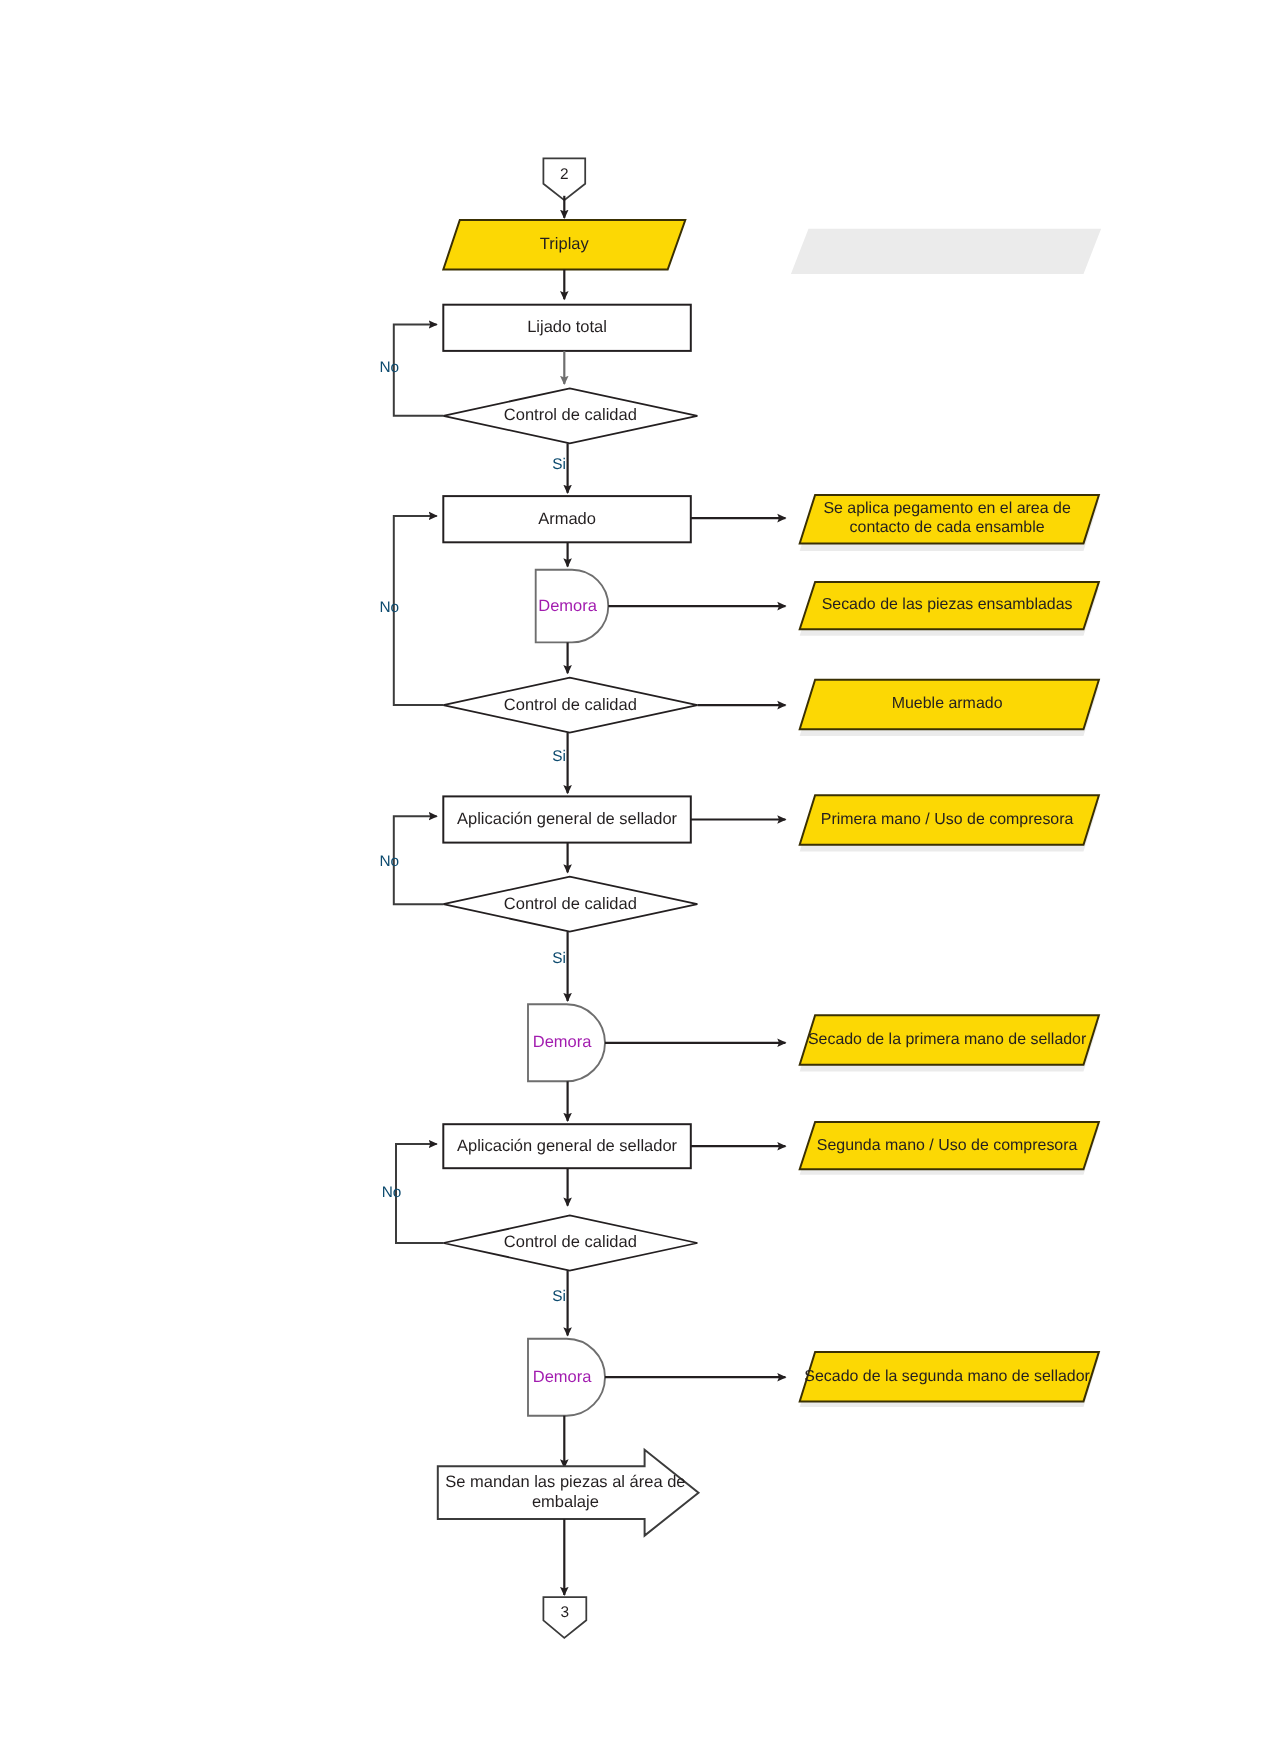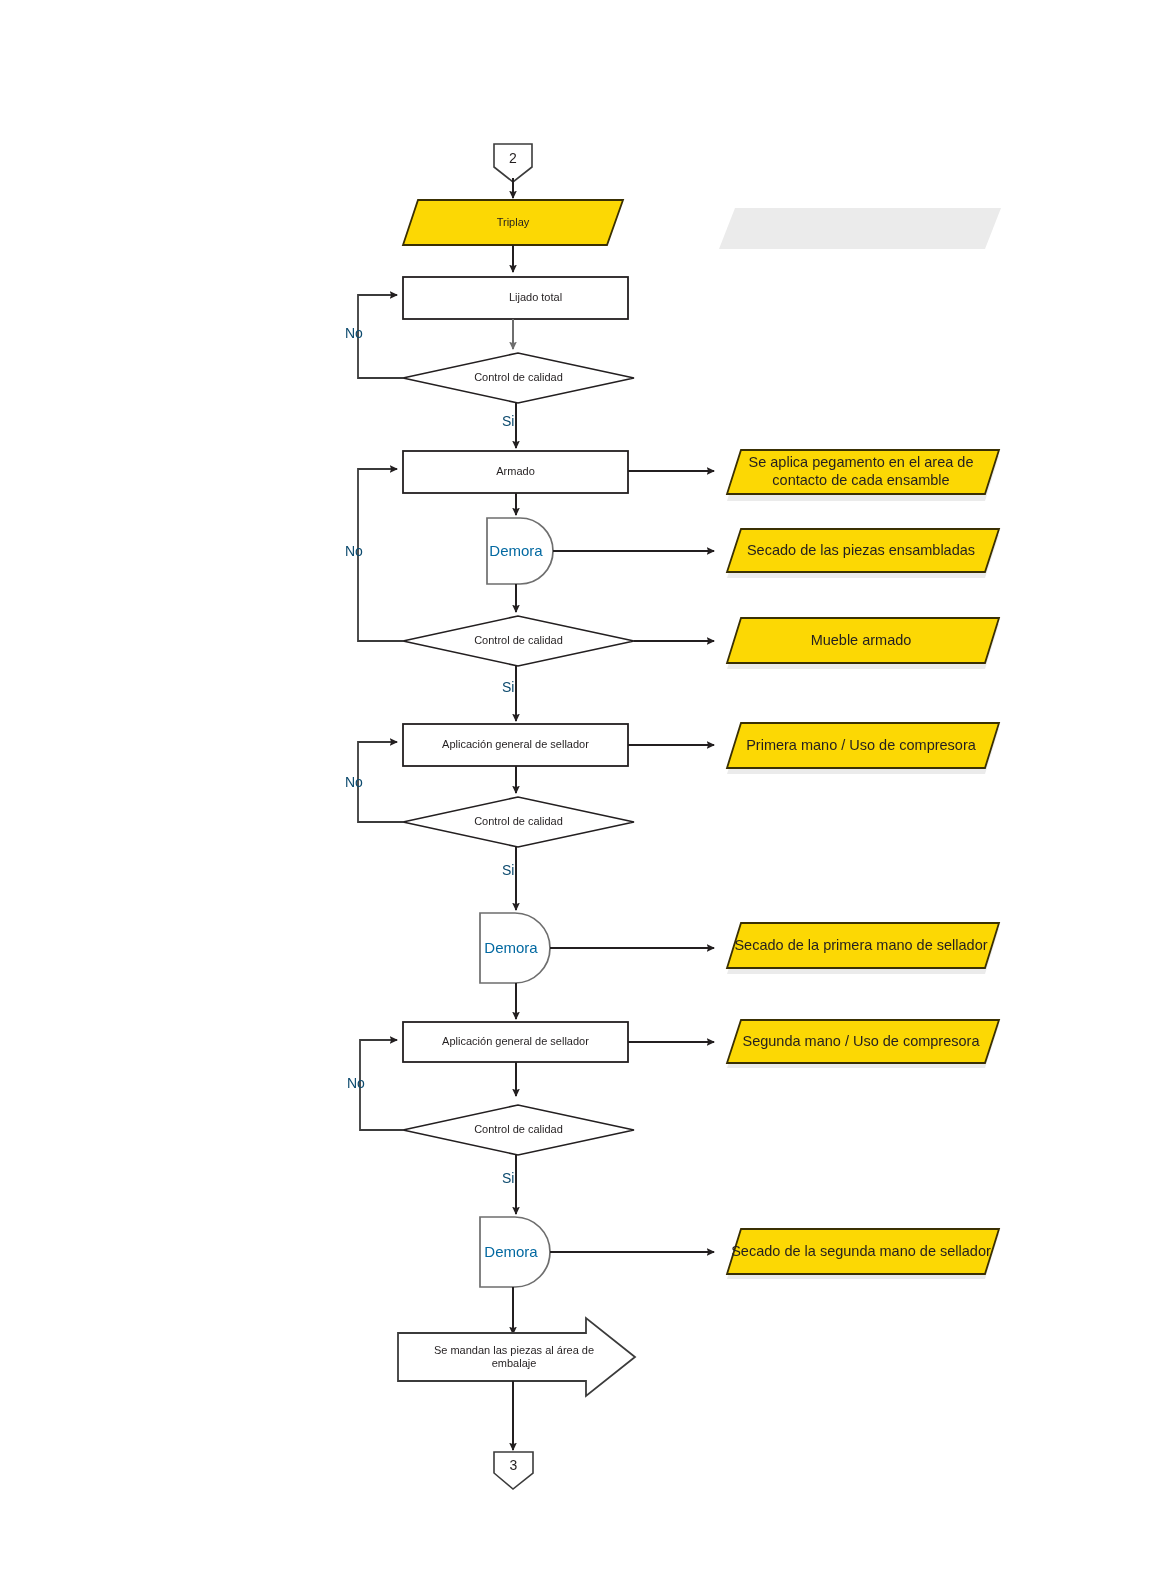"Triplay" .nodetext { font-size: 11px -> 15px }
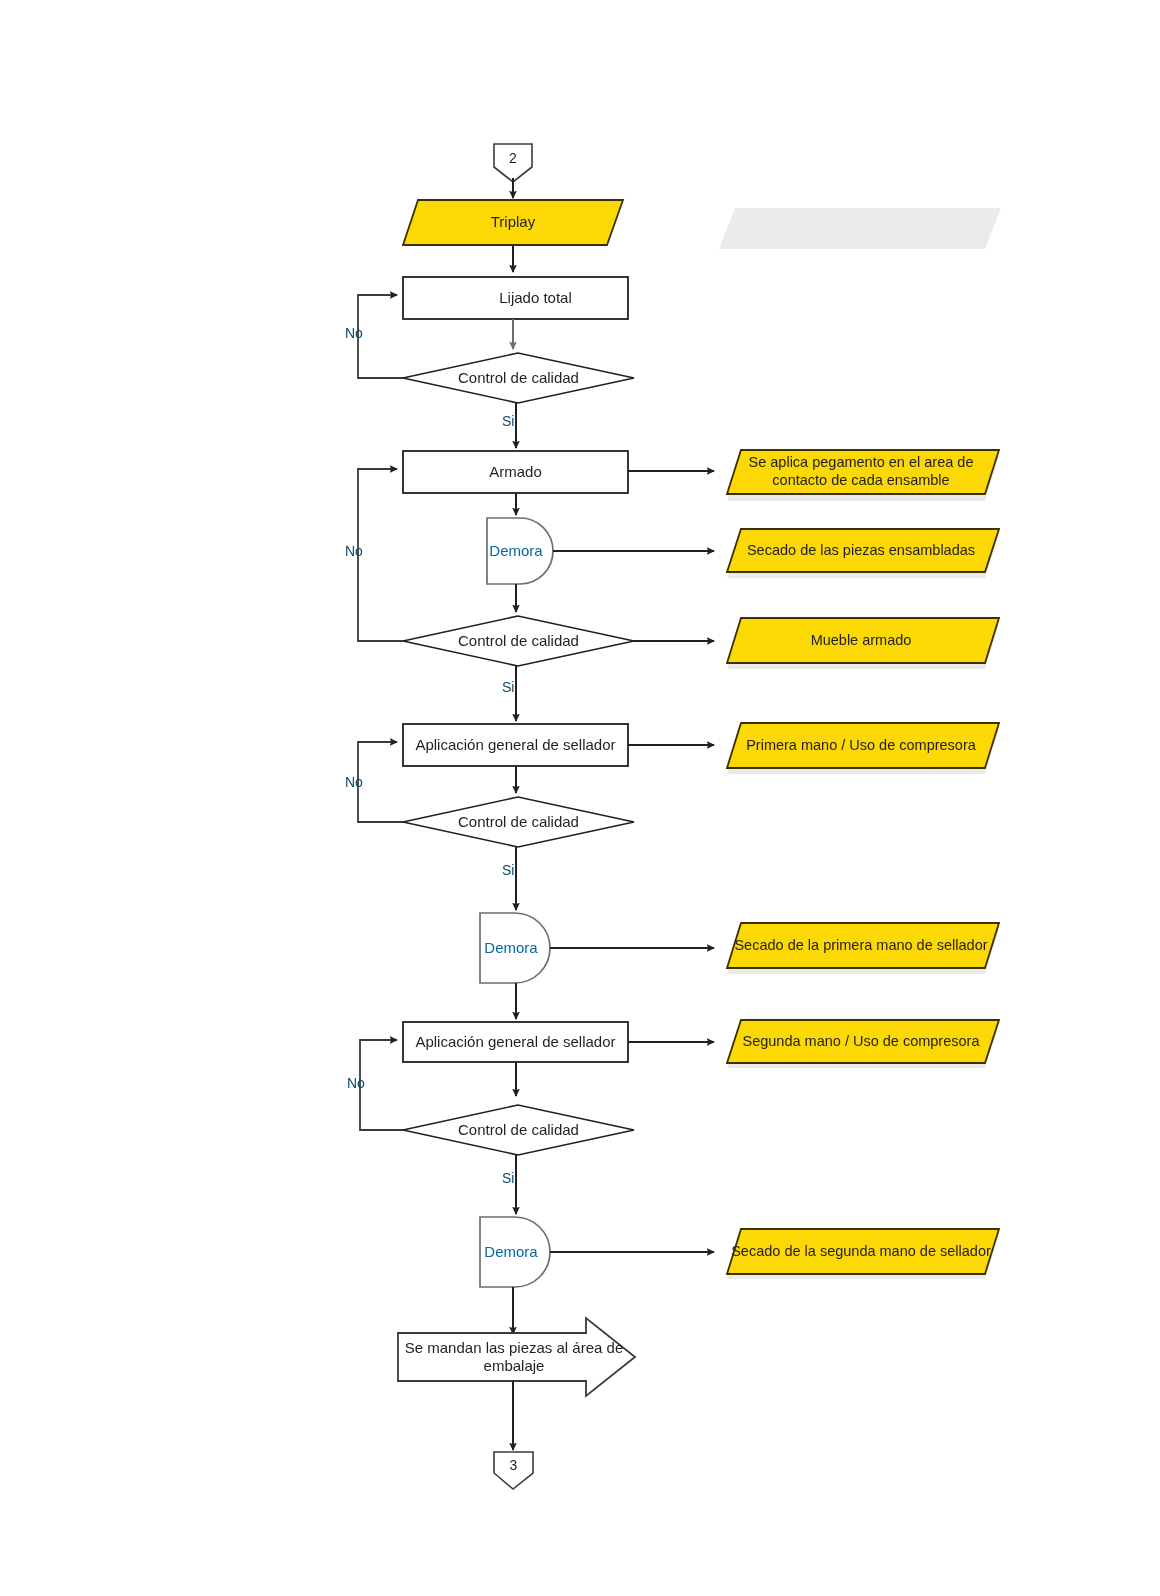"Lijado total" div.nodetext { padding-left: 20px -> none }
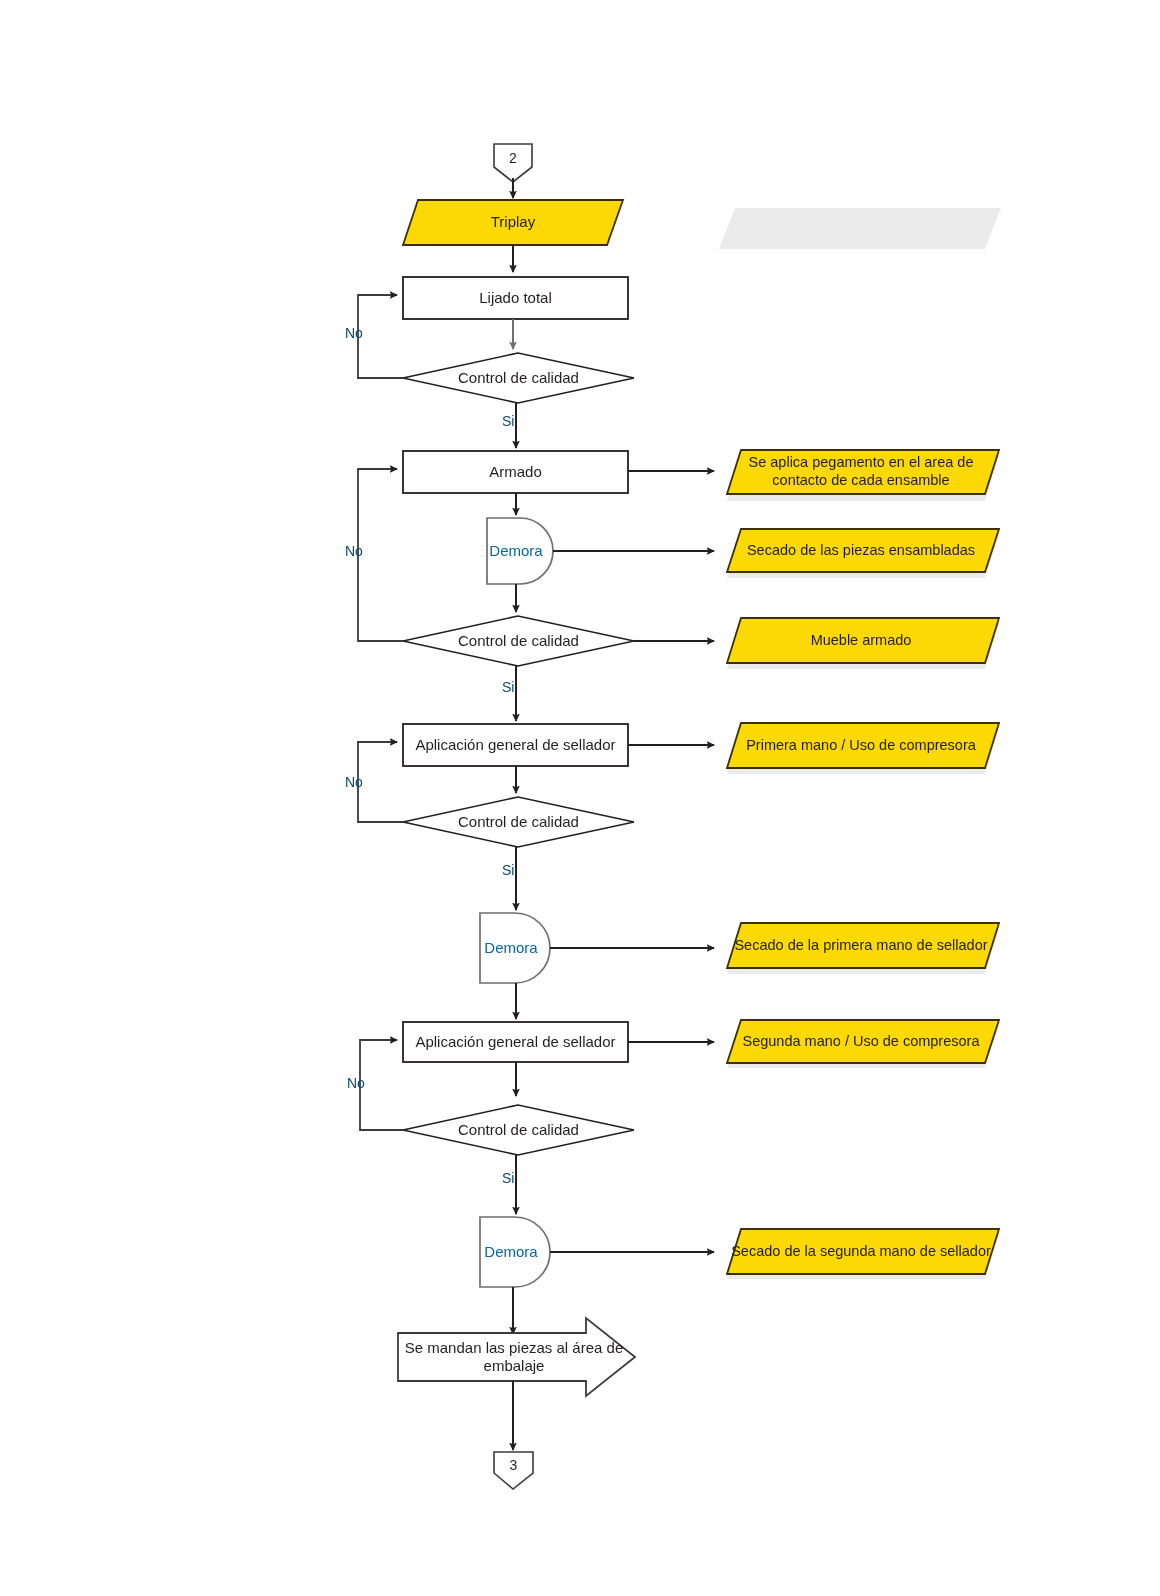"Demora" .demora-text { color: #0369a1 -> #a21caf }
